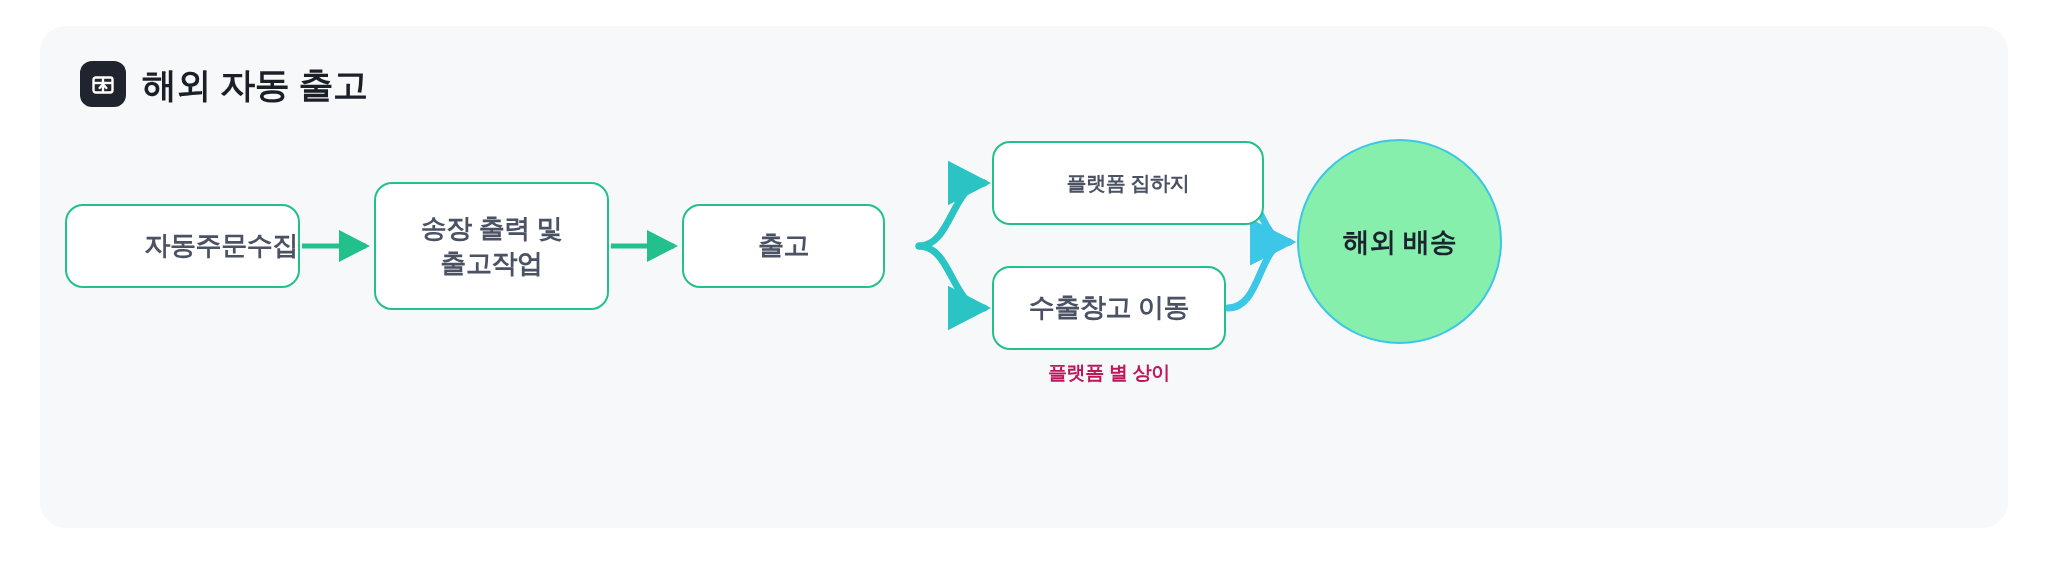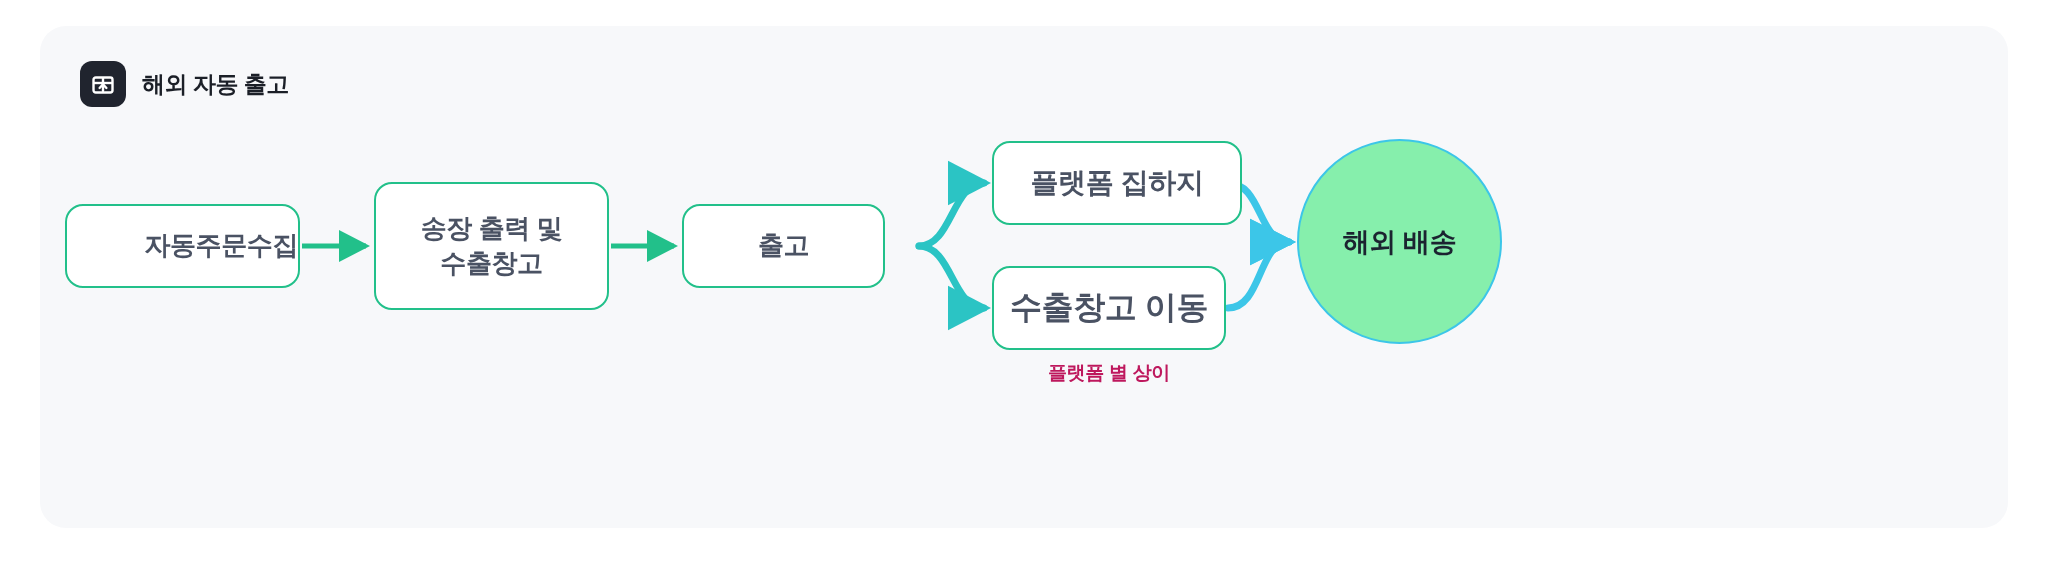"해외 자동 출고" .header-title { font-size: 23px -> 35px }
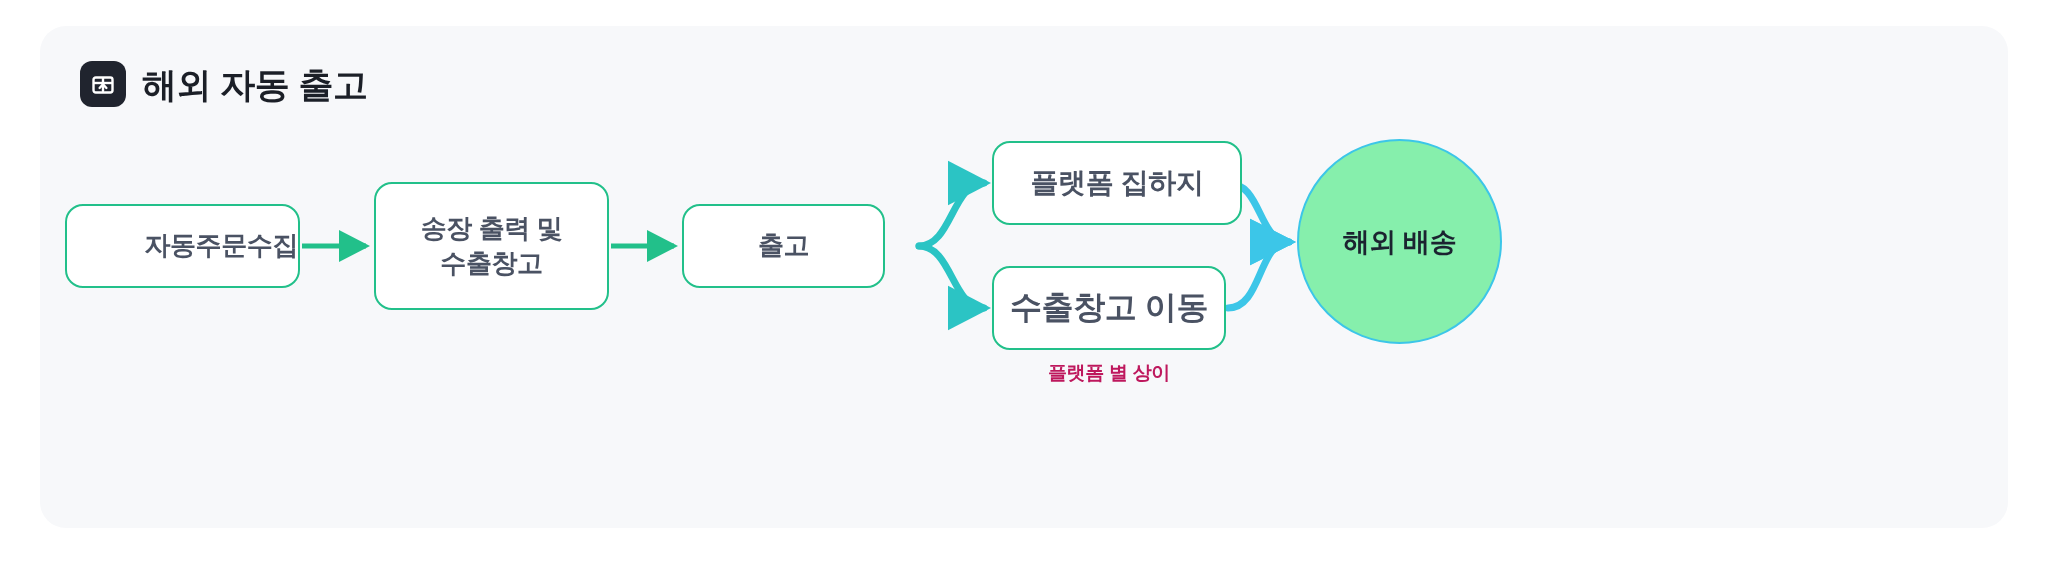"플랫폼 집하지" .node-hub { font-size: 28px -> 20px; width: 250px -> 272px }
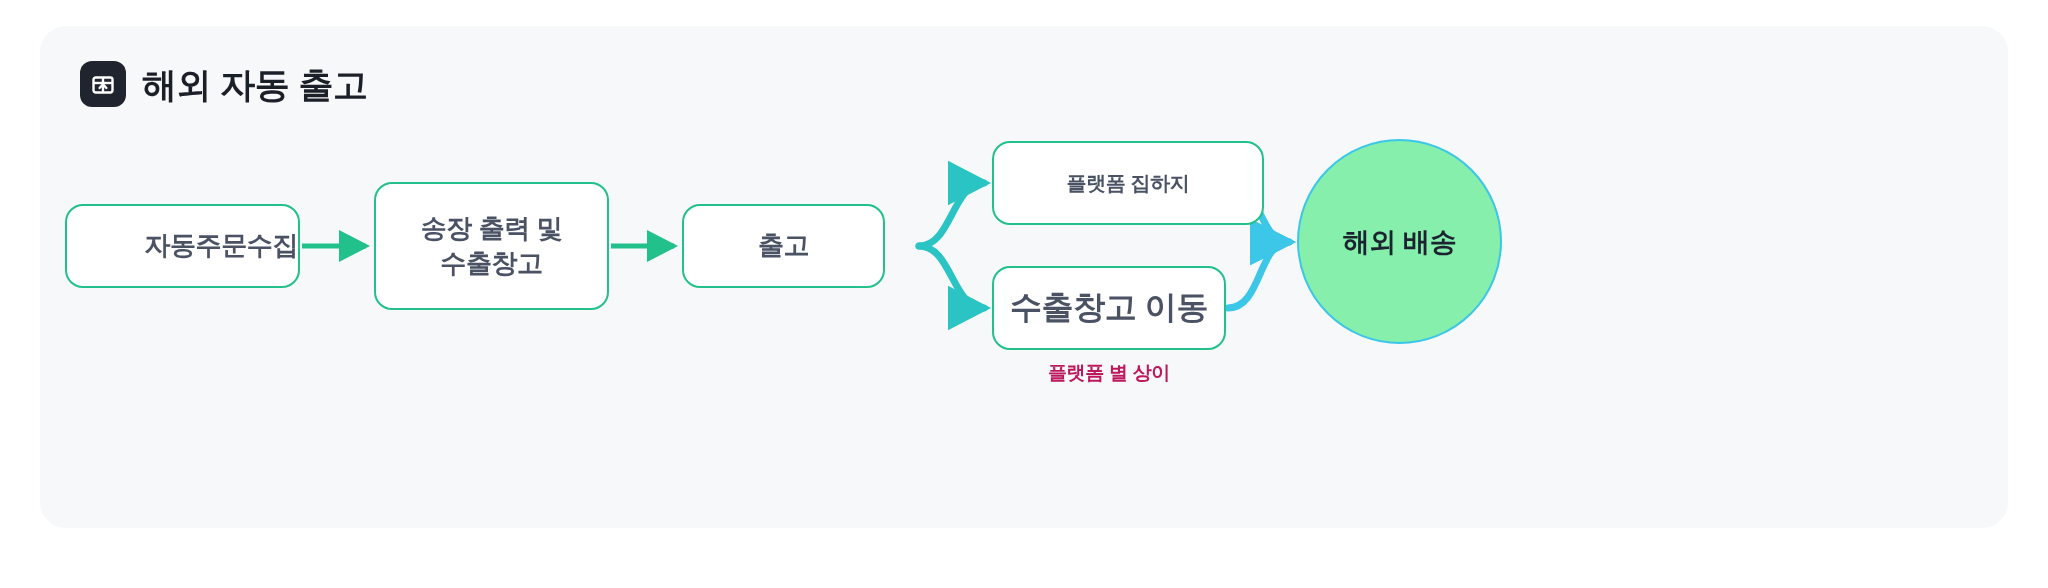"수출창고" span { text: 수출창고 -> 출고작업 }
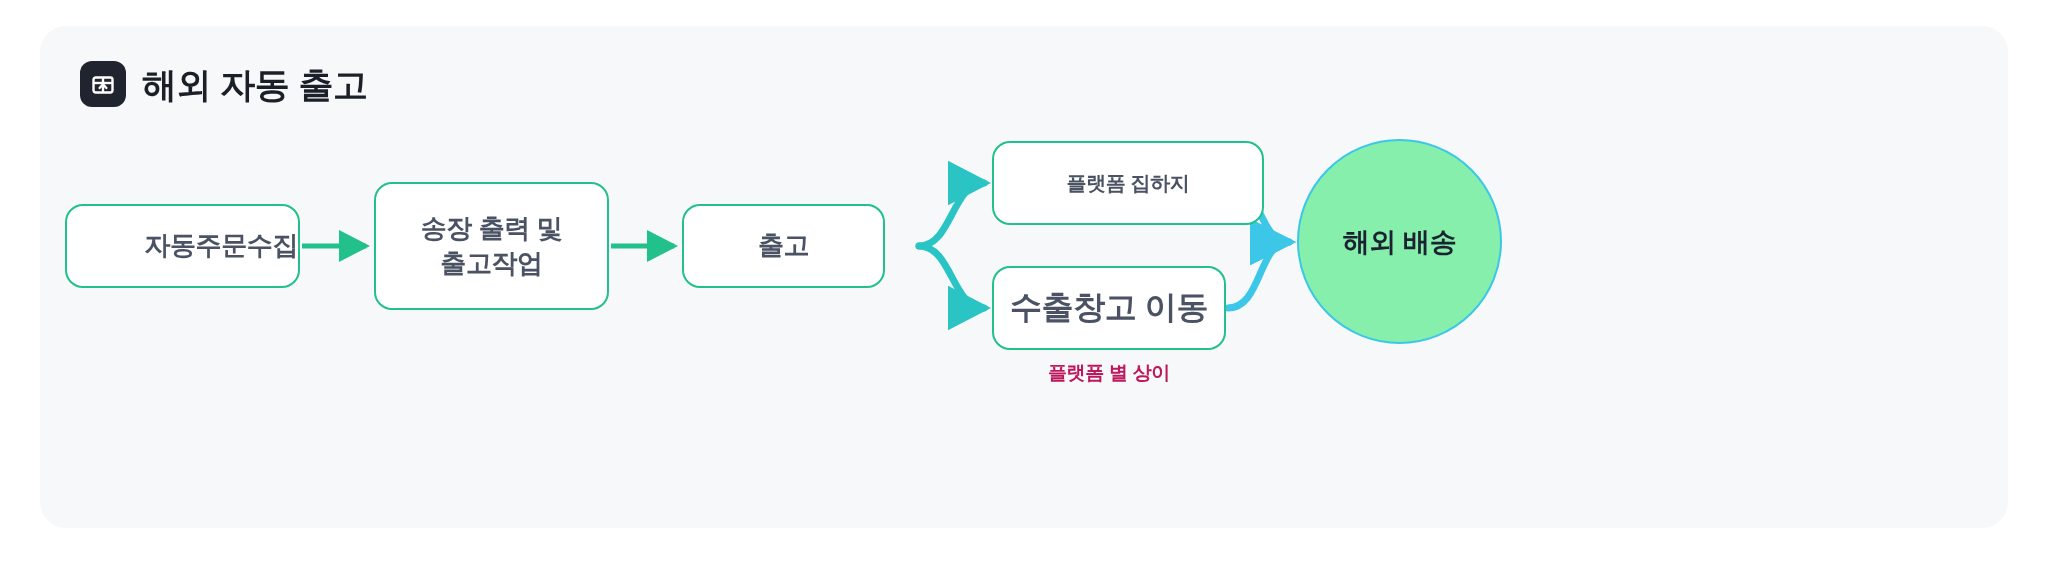"수출창고 이동" .node-export { font-size: 32px -> 26px }
